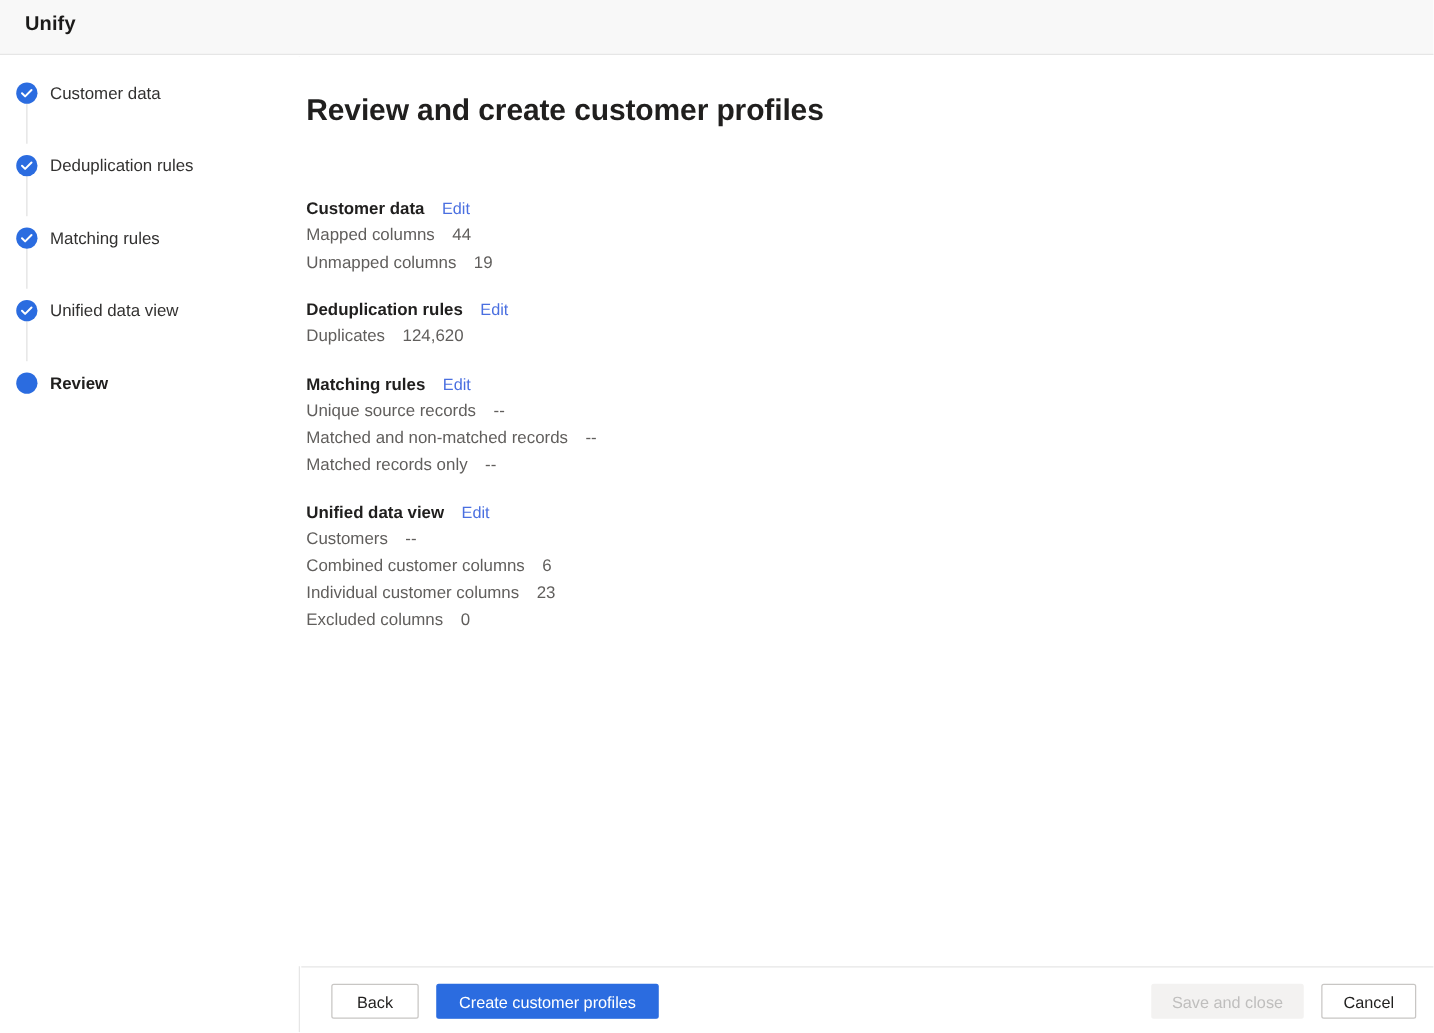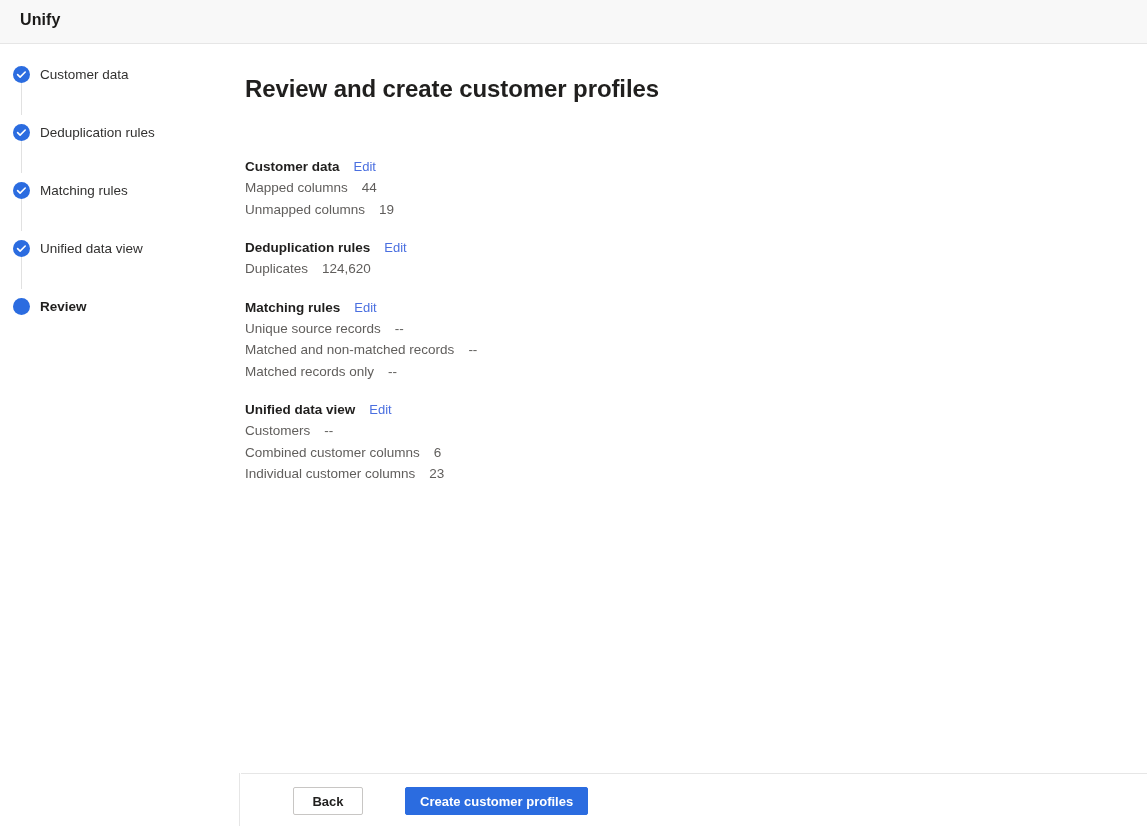"Excluded columns" div.summary-row { html: none -> <div> <span>Excluded columns</span> <span>0</span> </div> }
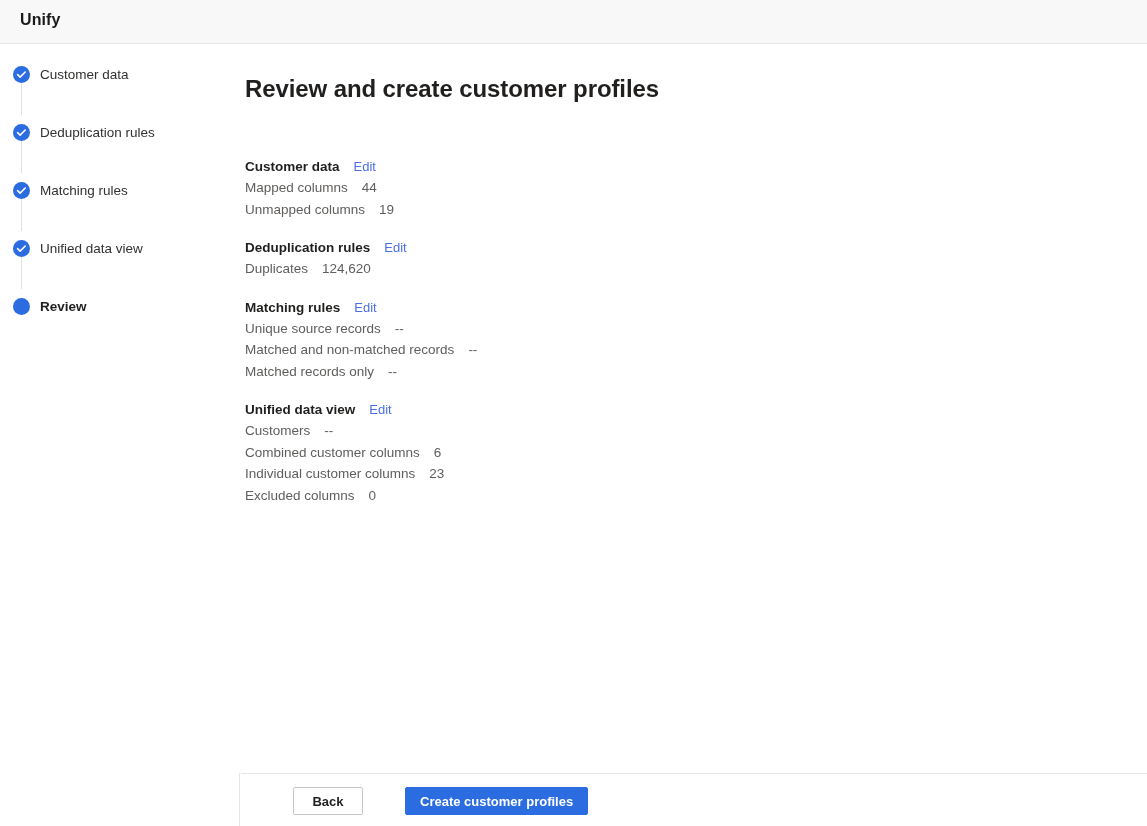"Back" .btn { font-weight: 700 -> 400; margin-left: 28px -> none }
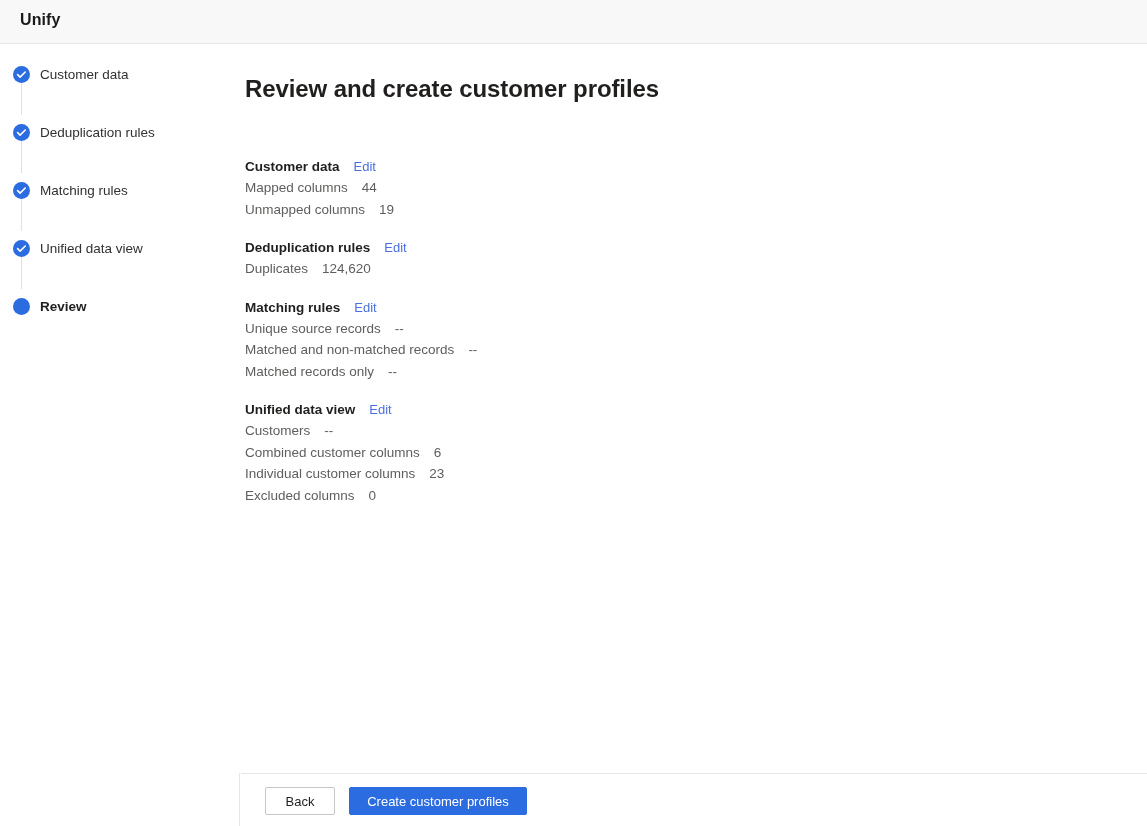"Save and close" div.footer-right { html: none -> <div> <button>Save and close</button> <button>Cancel</button> </div> }
